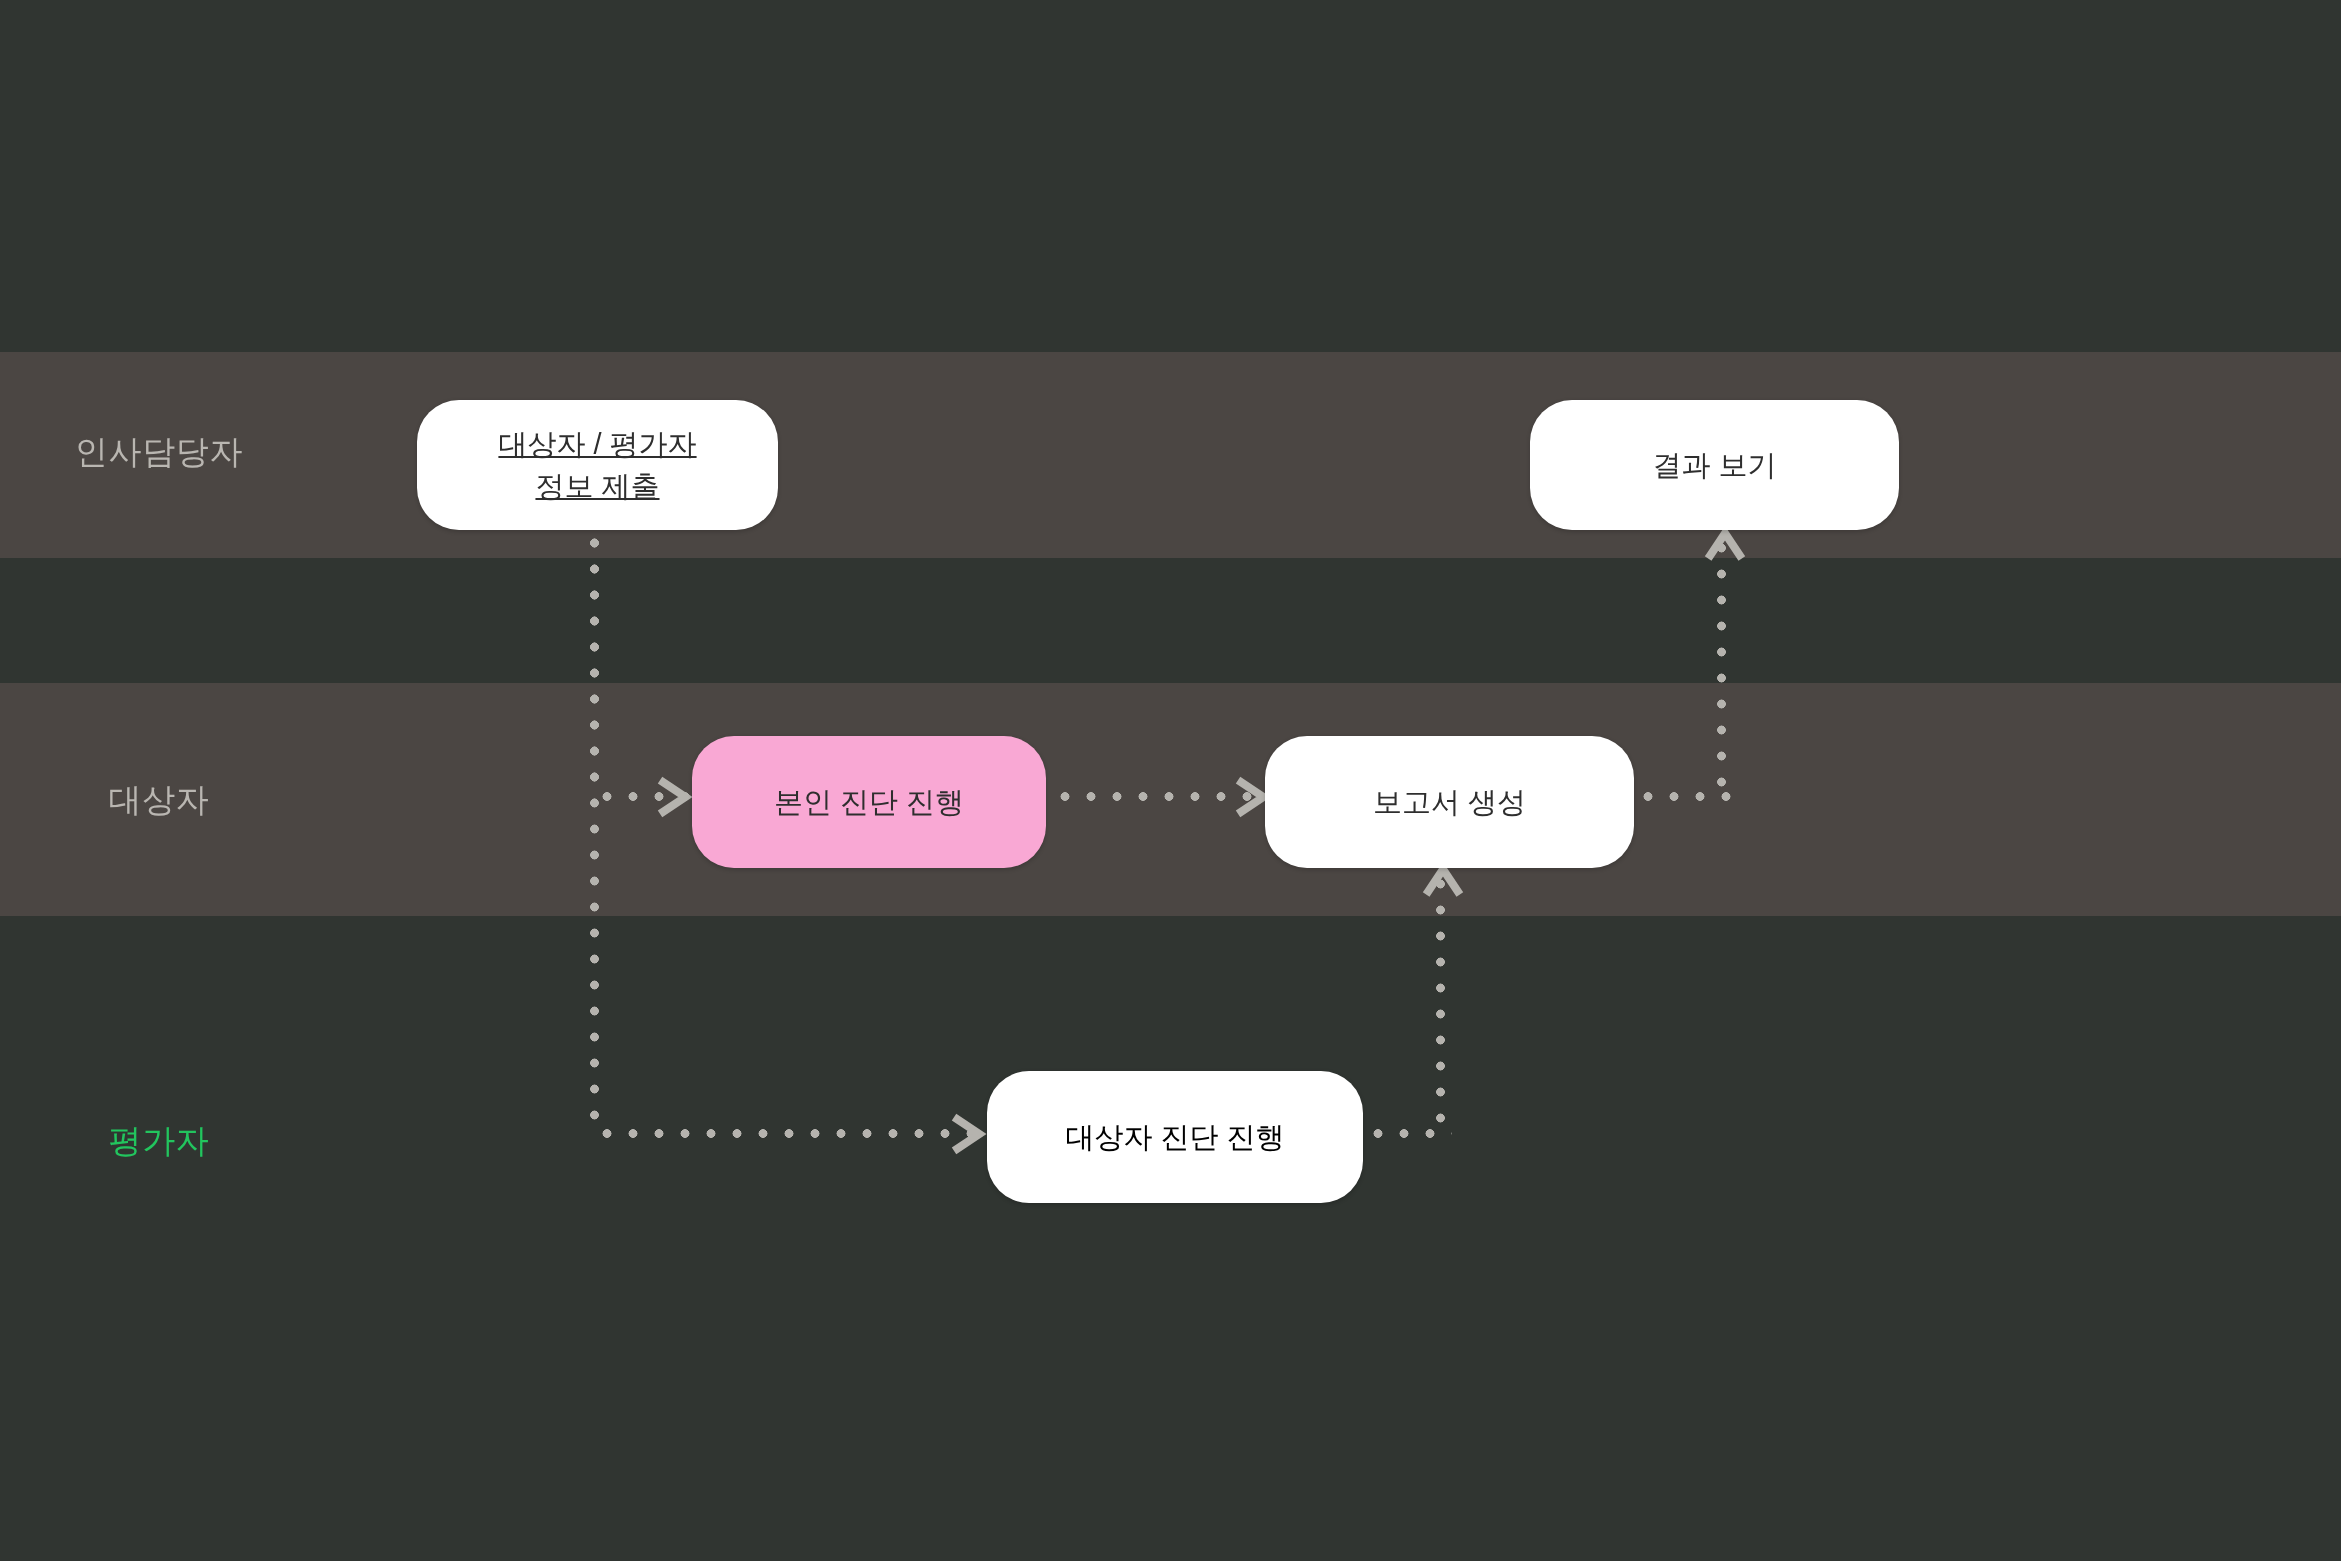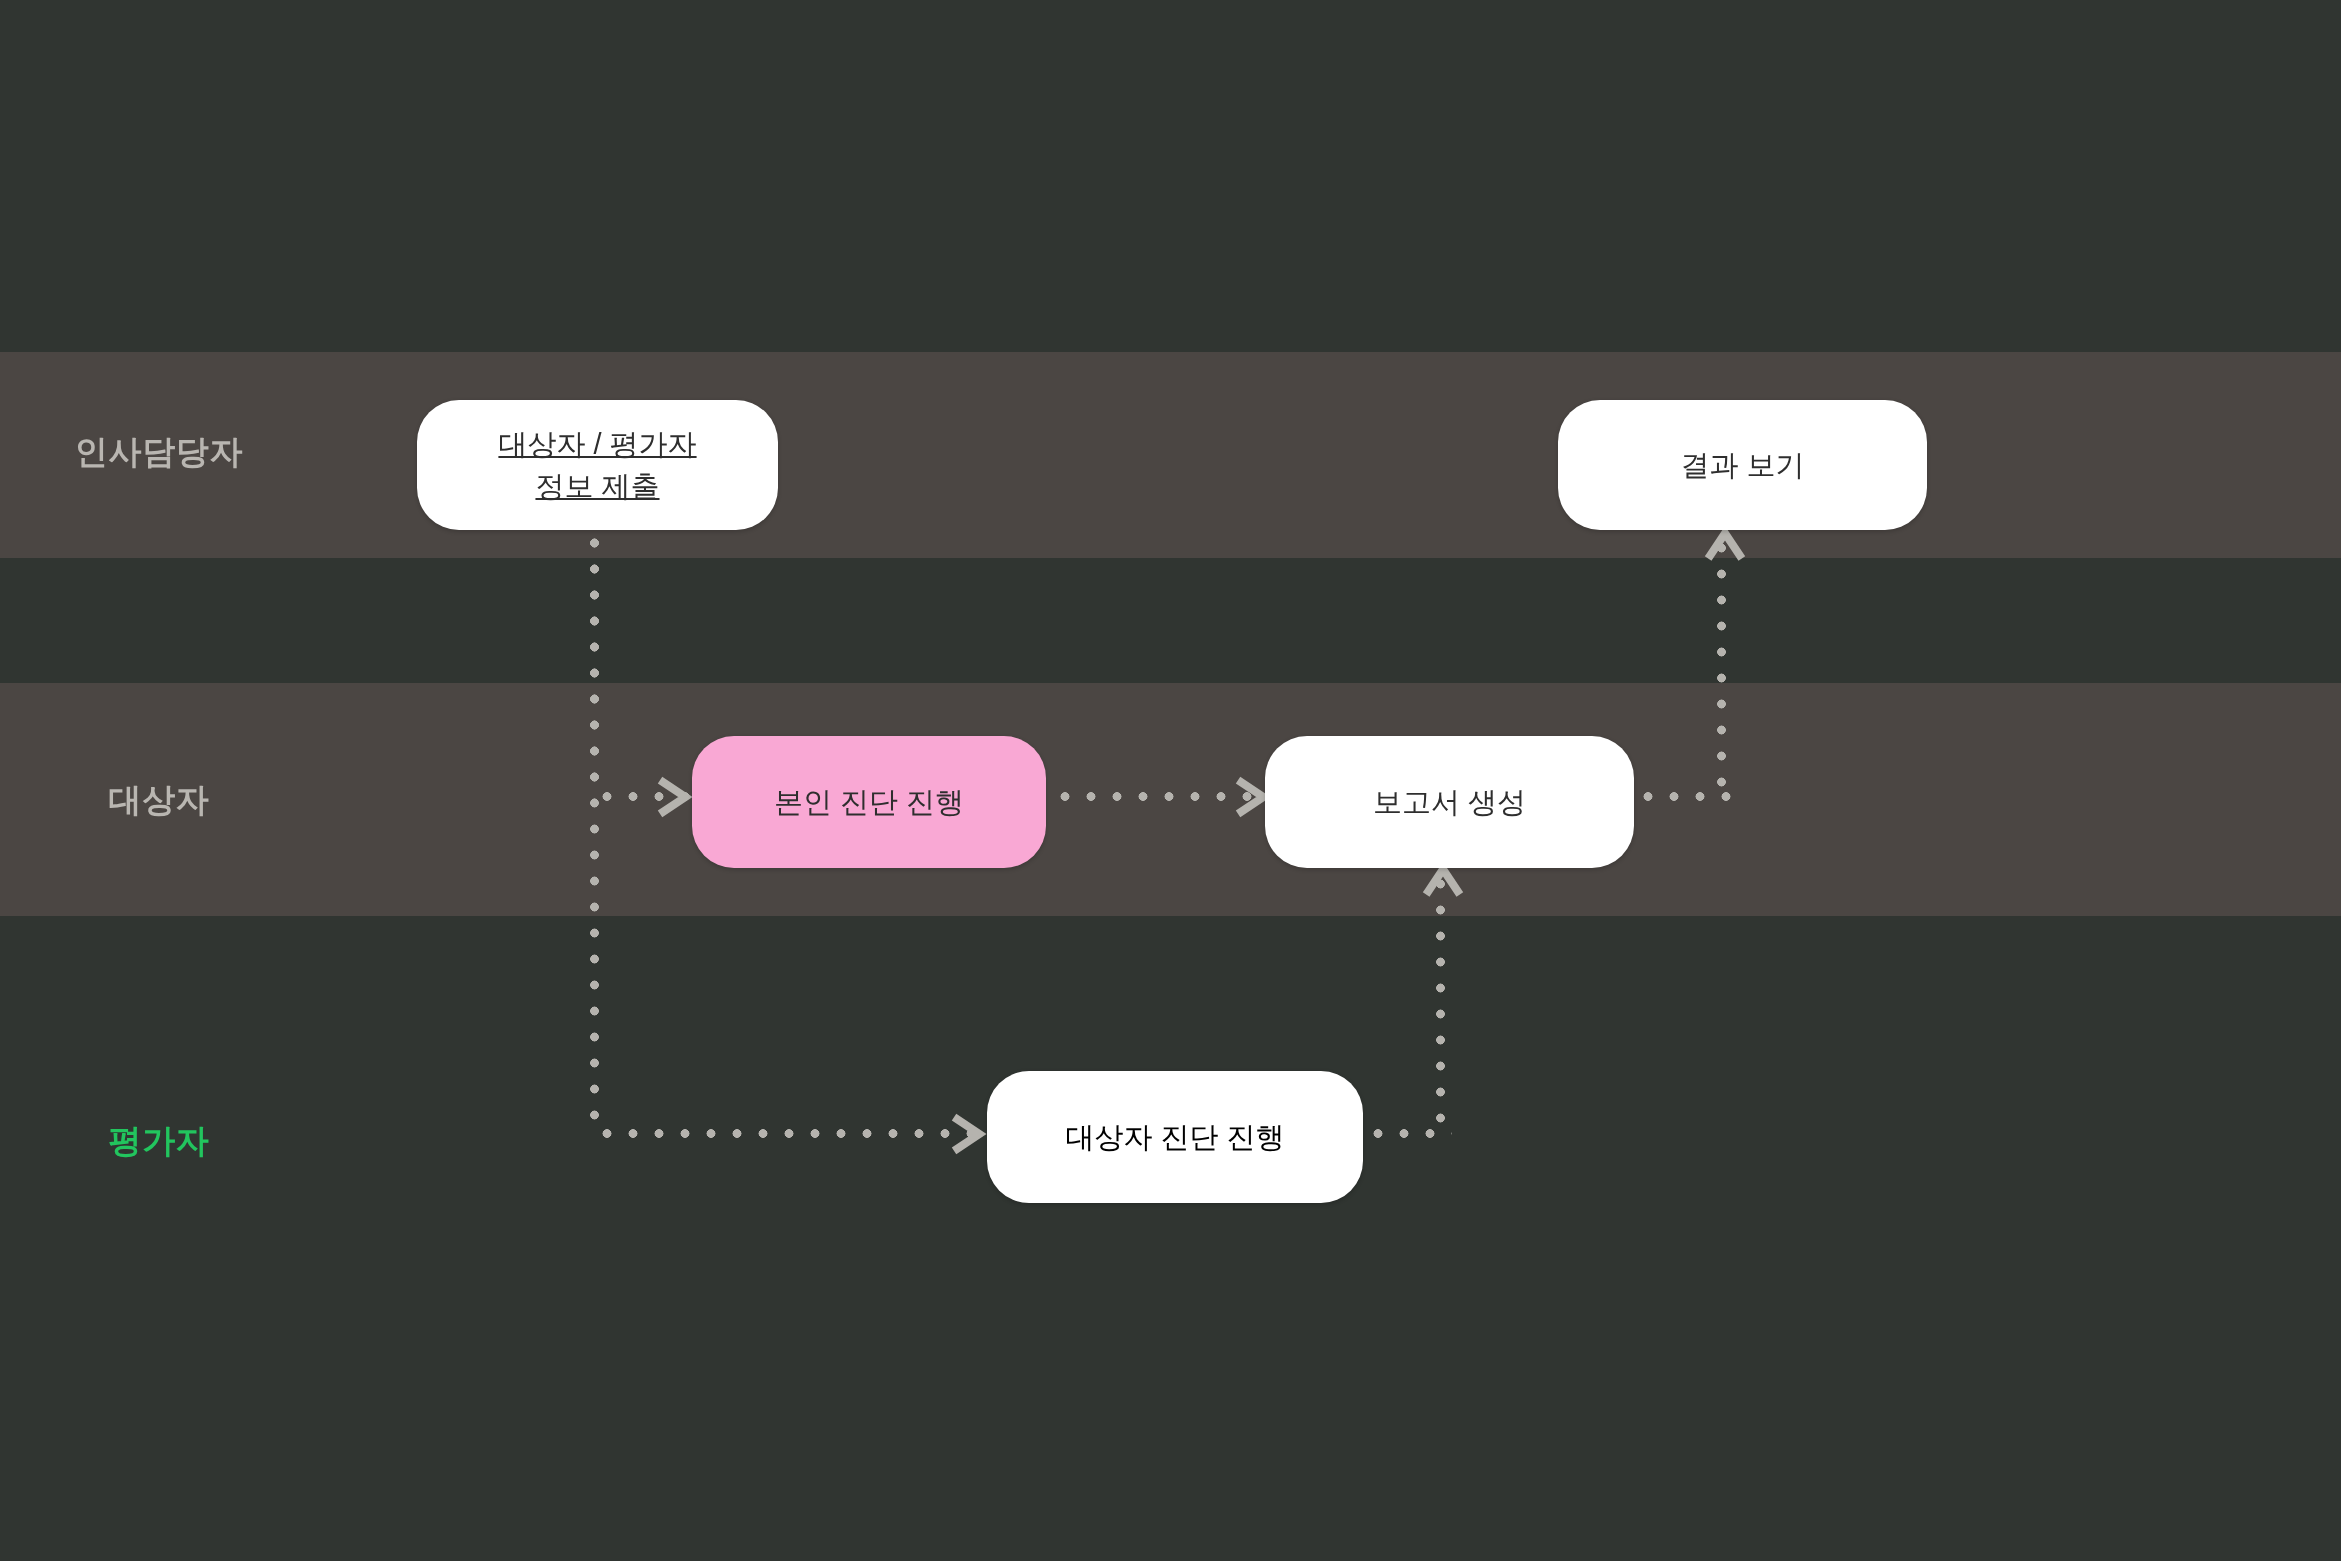"인사담당자" .lane-title { font-weight: 700 -> 400 }
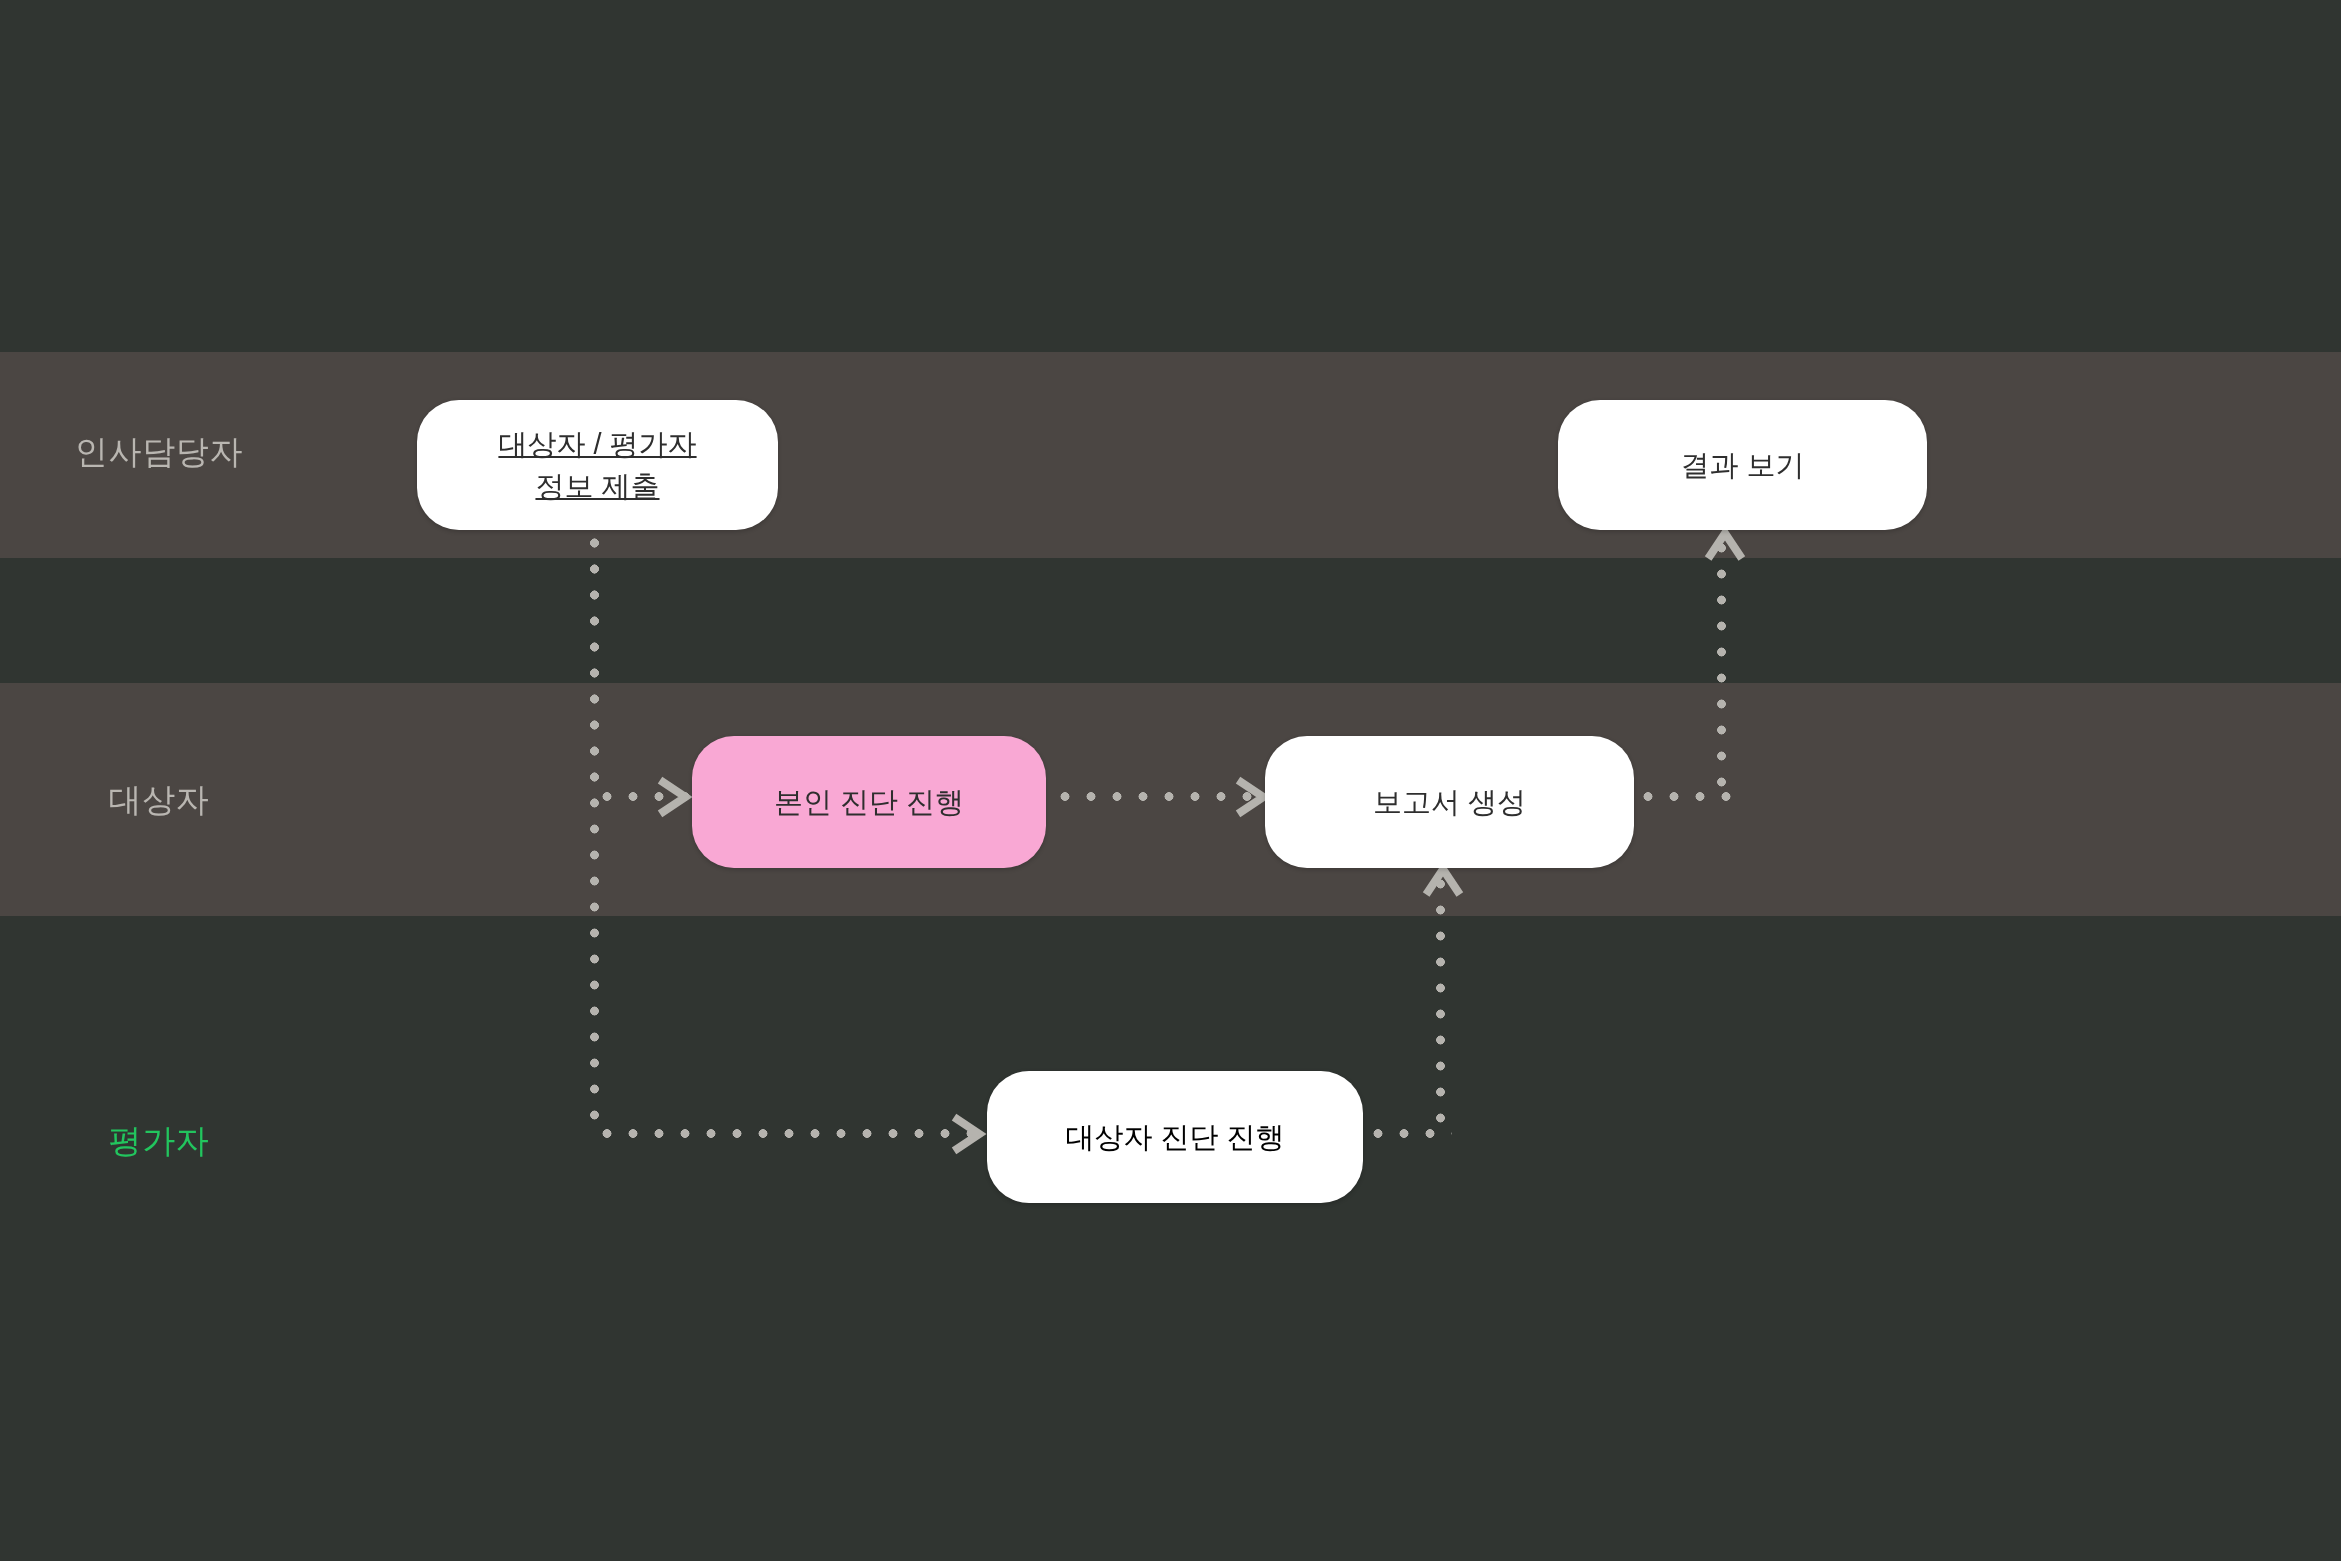"결과 보기" div.node { margin-left: 28px -> none }
